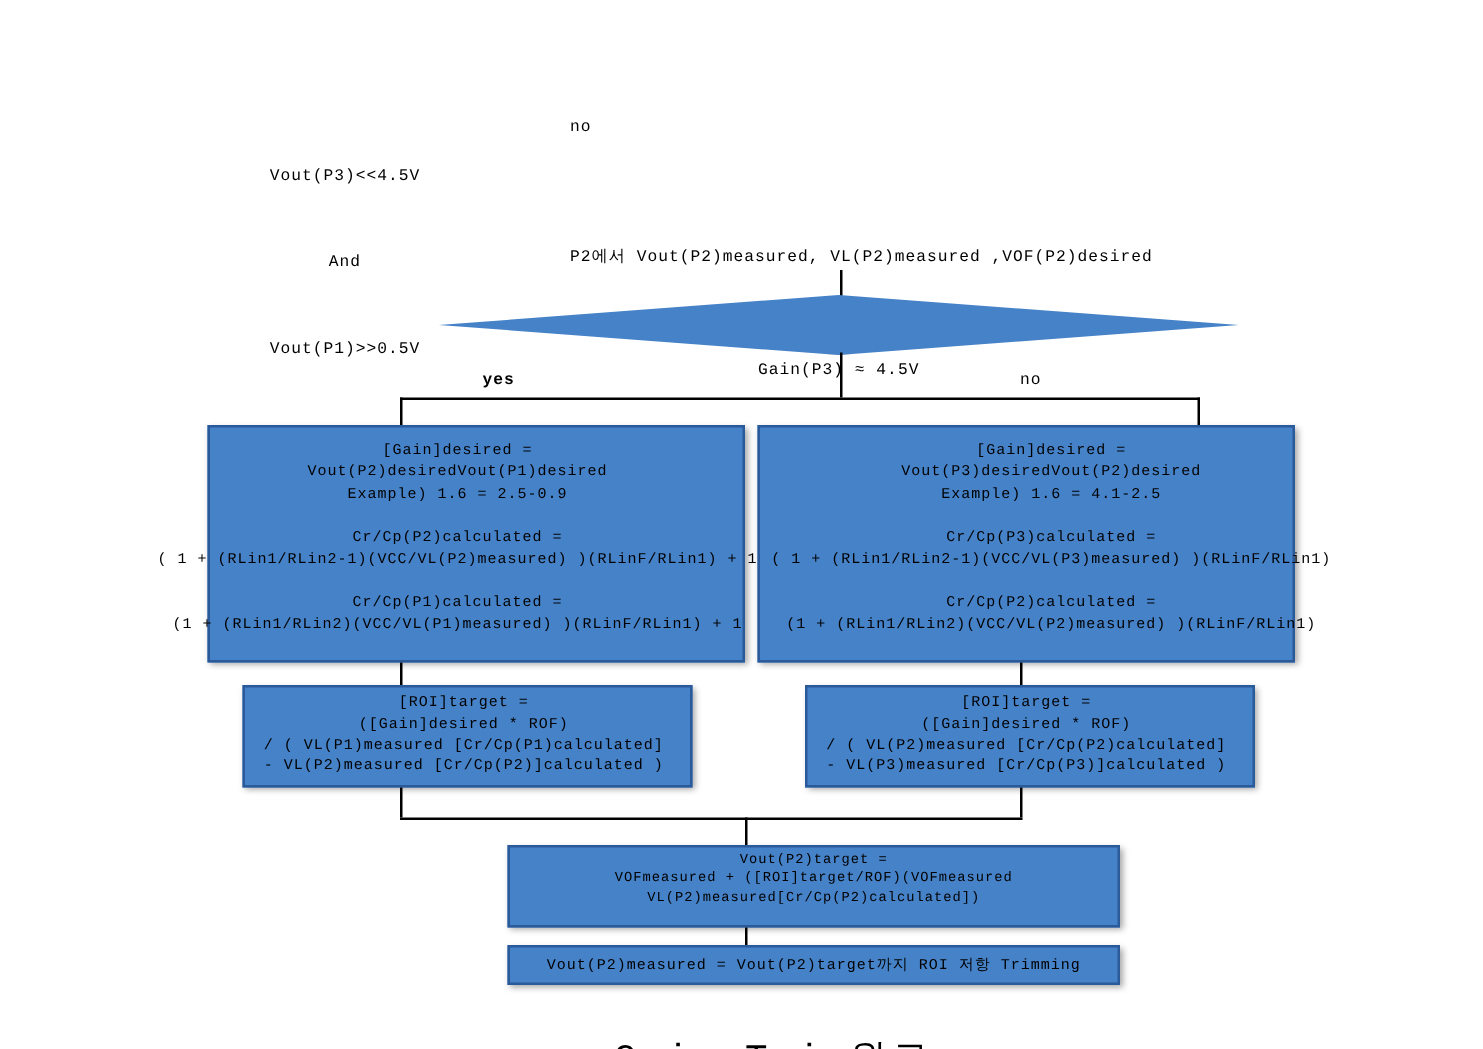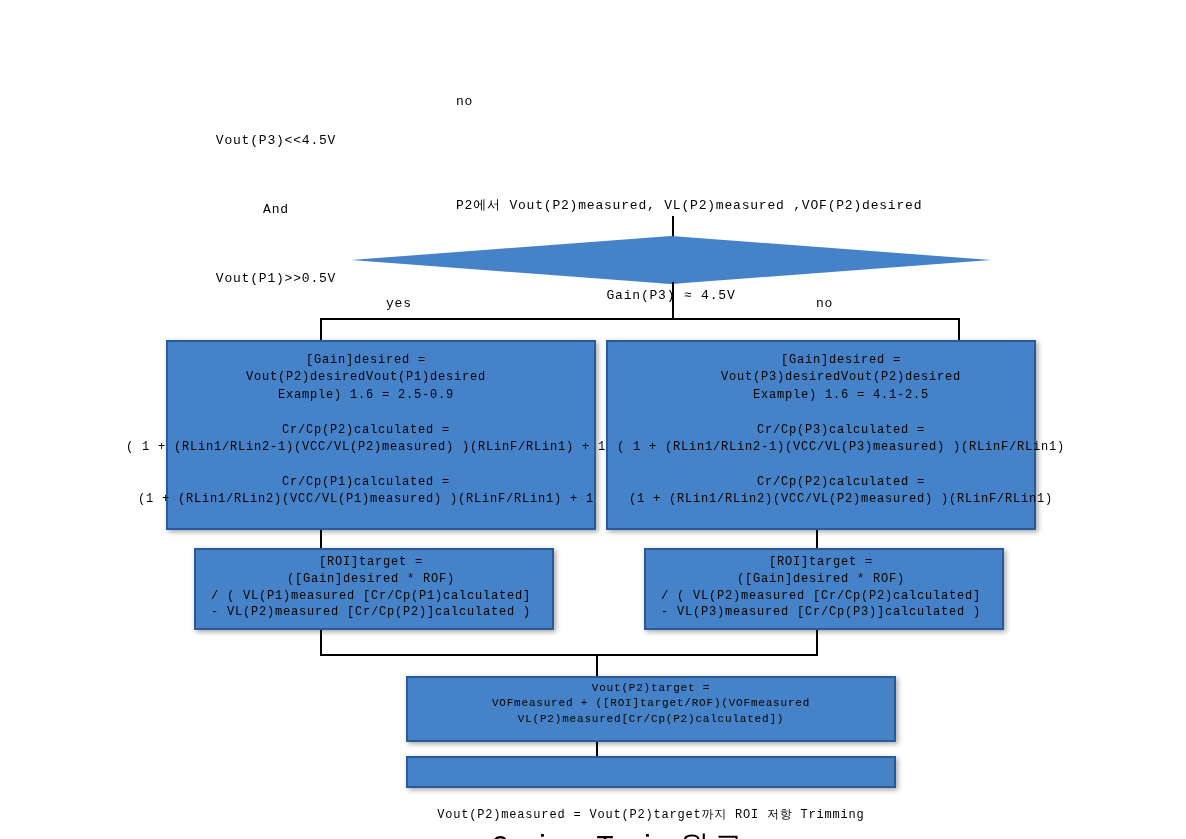"yes" div.overlay-text { font-weight: none -> bold }
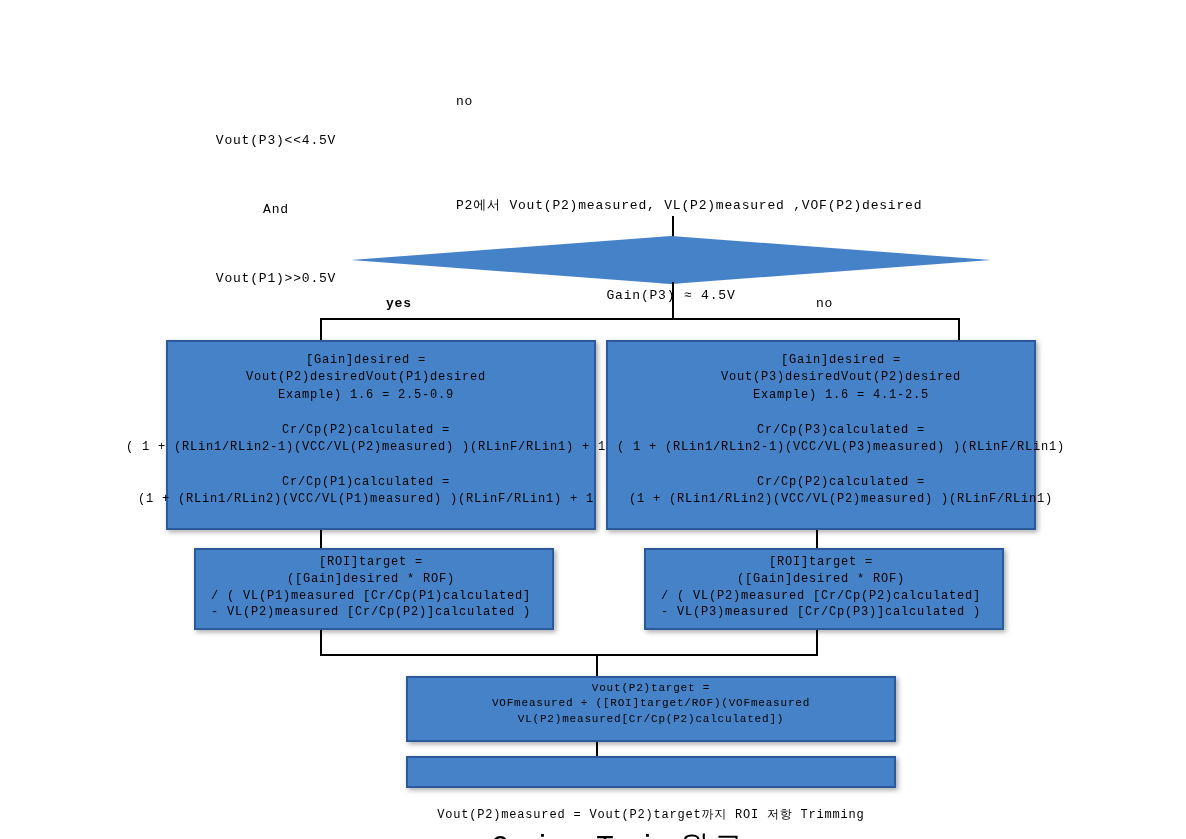"Vout(P2)measured = Vout(P2)target까지 ROI" div.overlay-text { top: 770px -> 727px }
